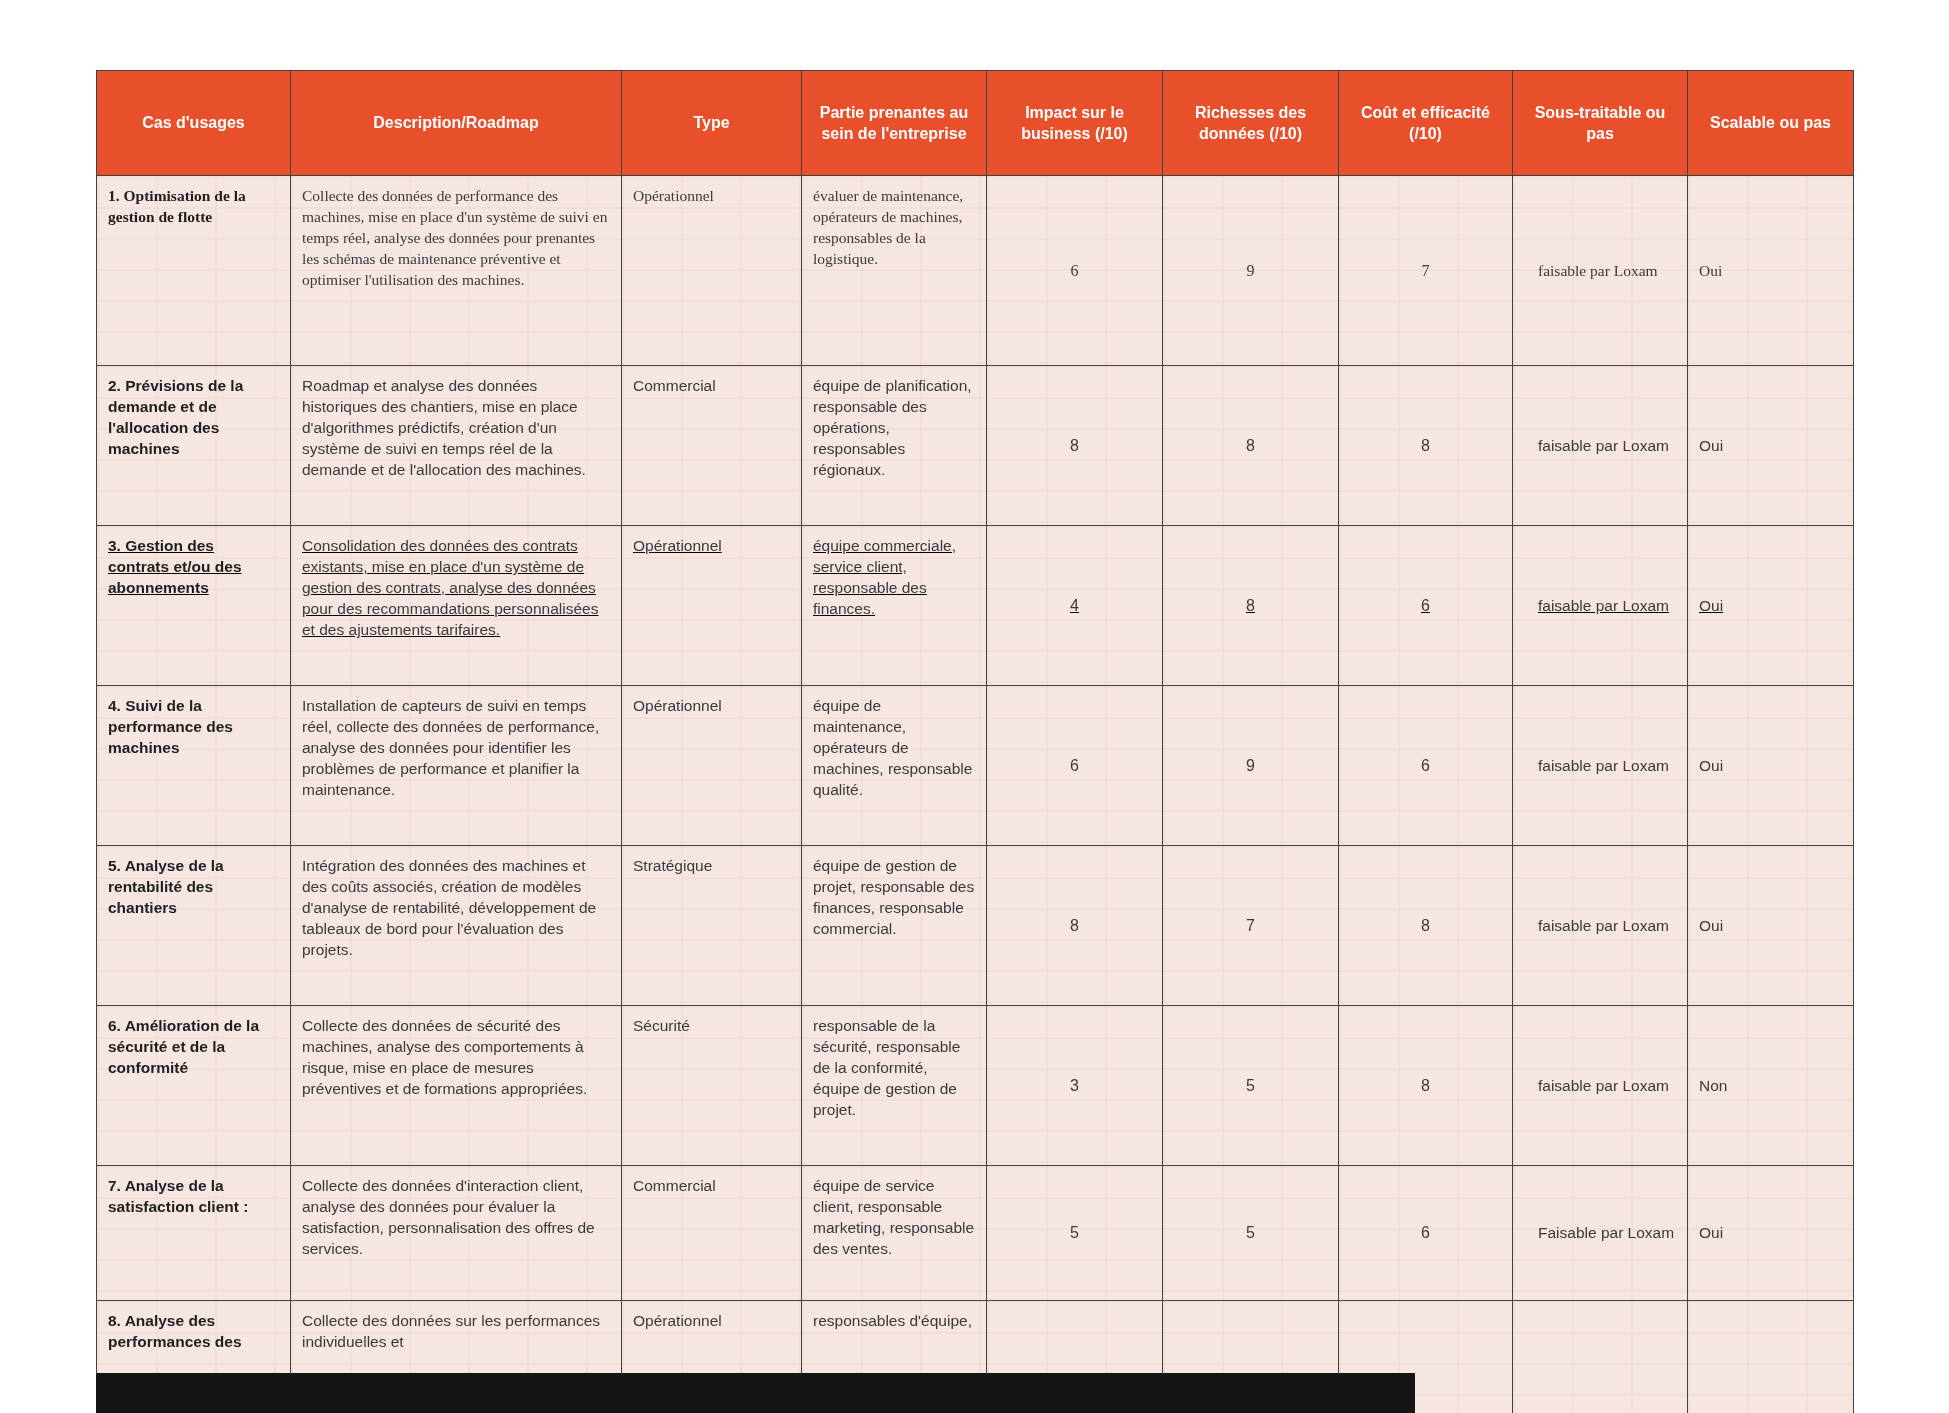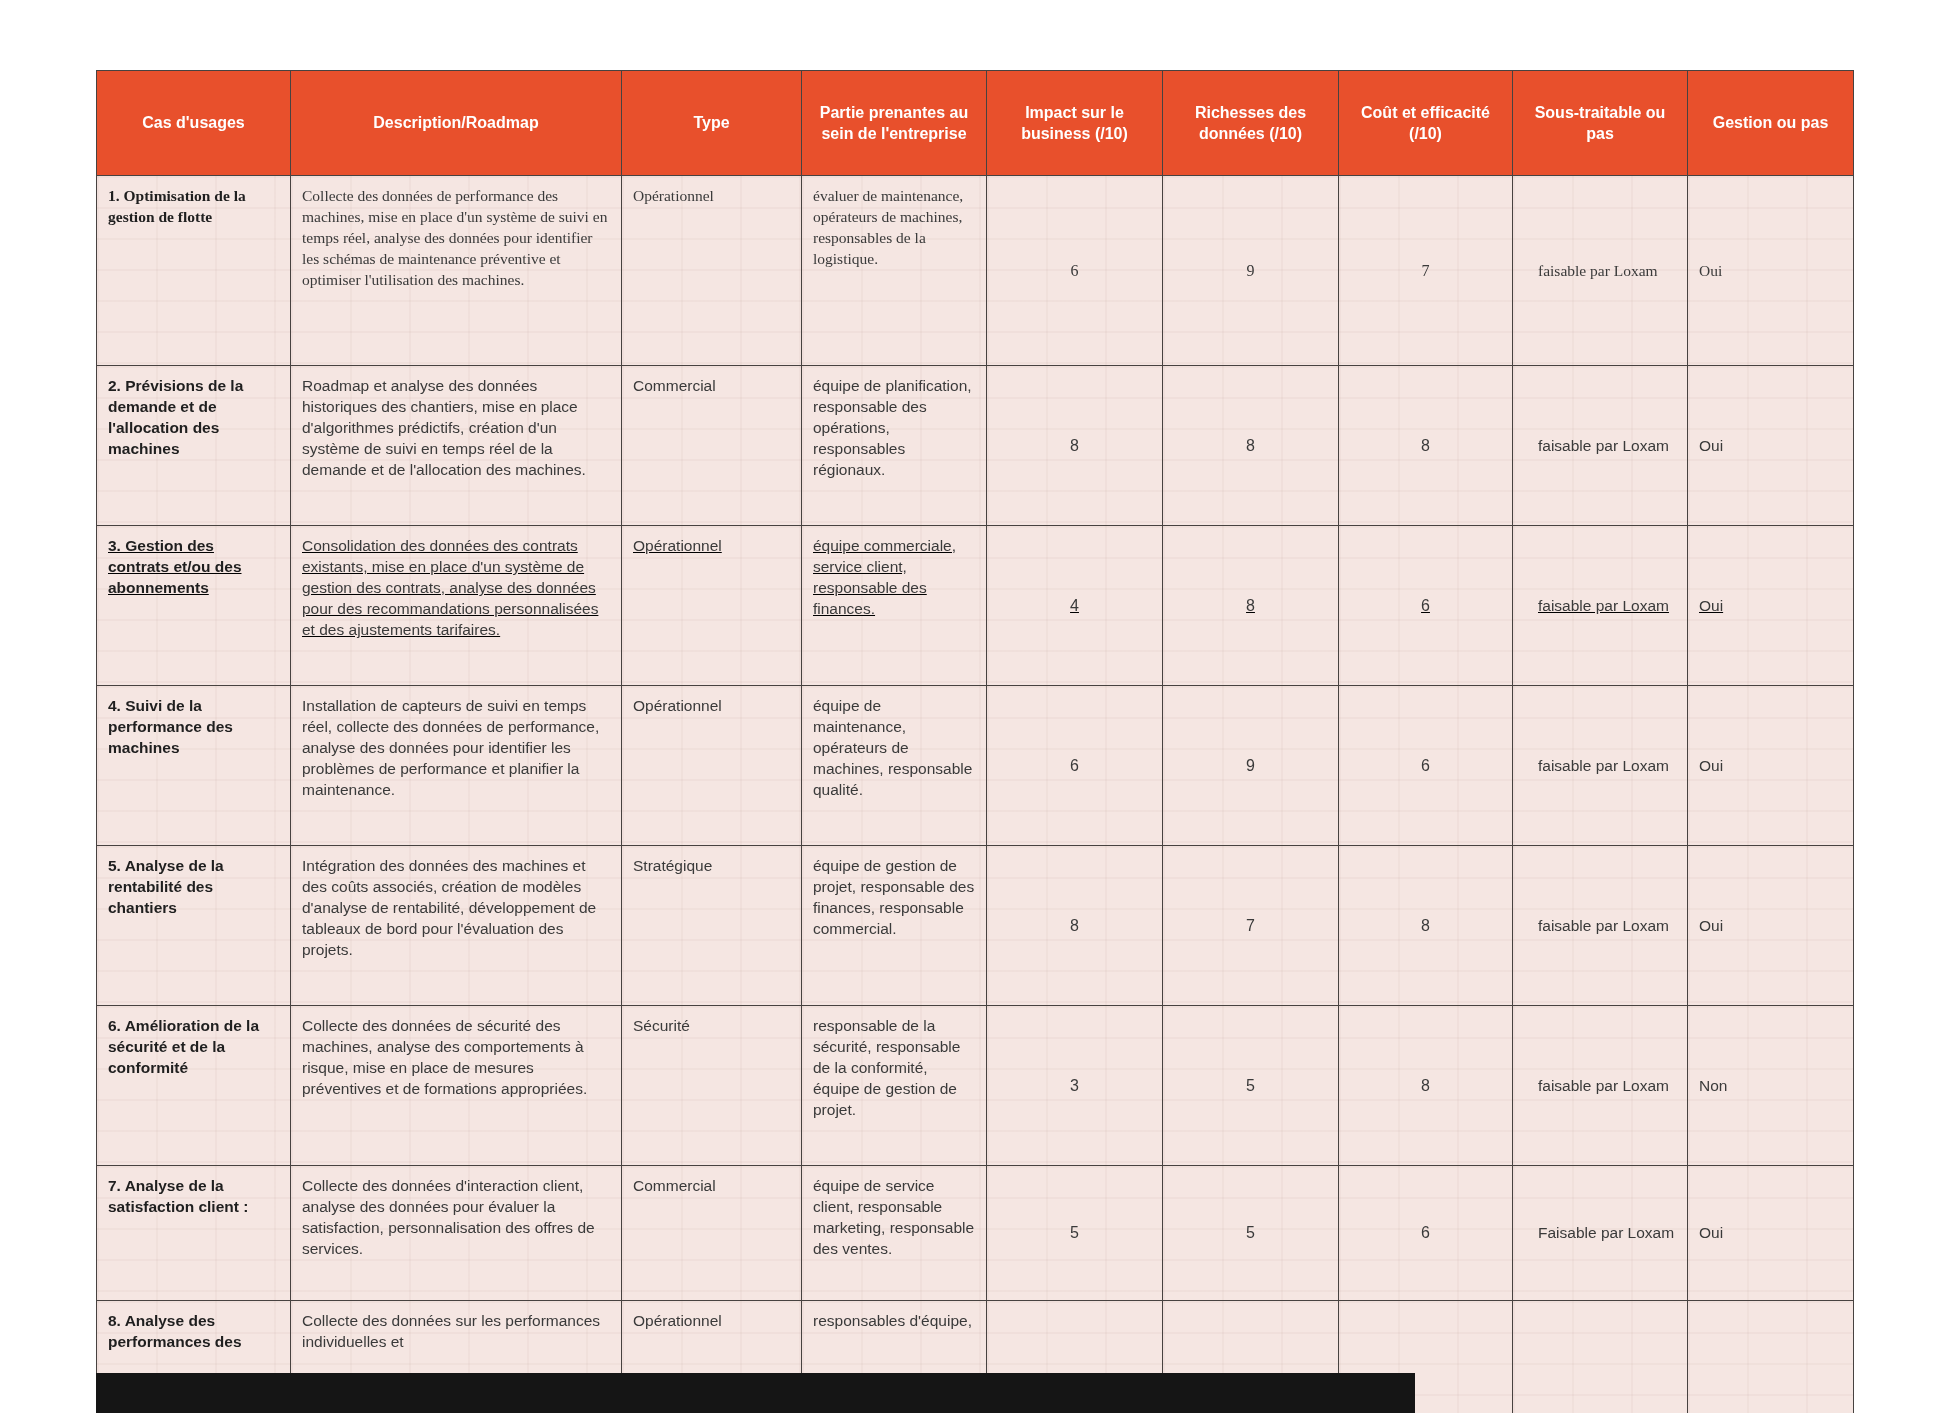"Gestion ou pas" th { text: Gestion -> Scalable }
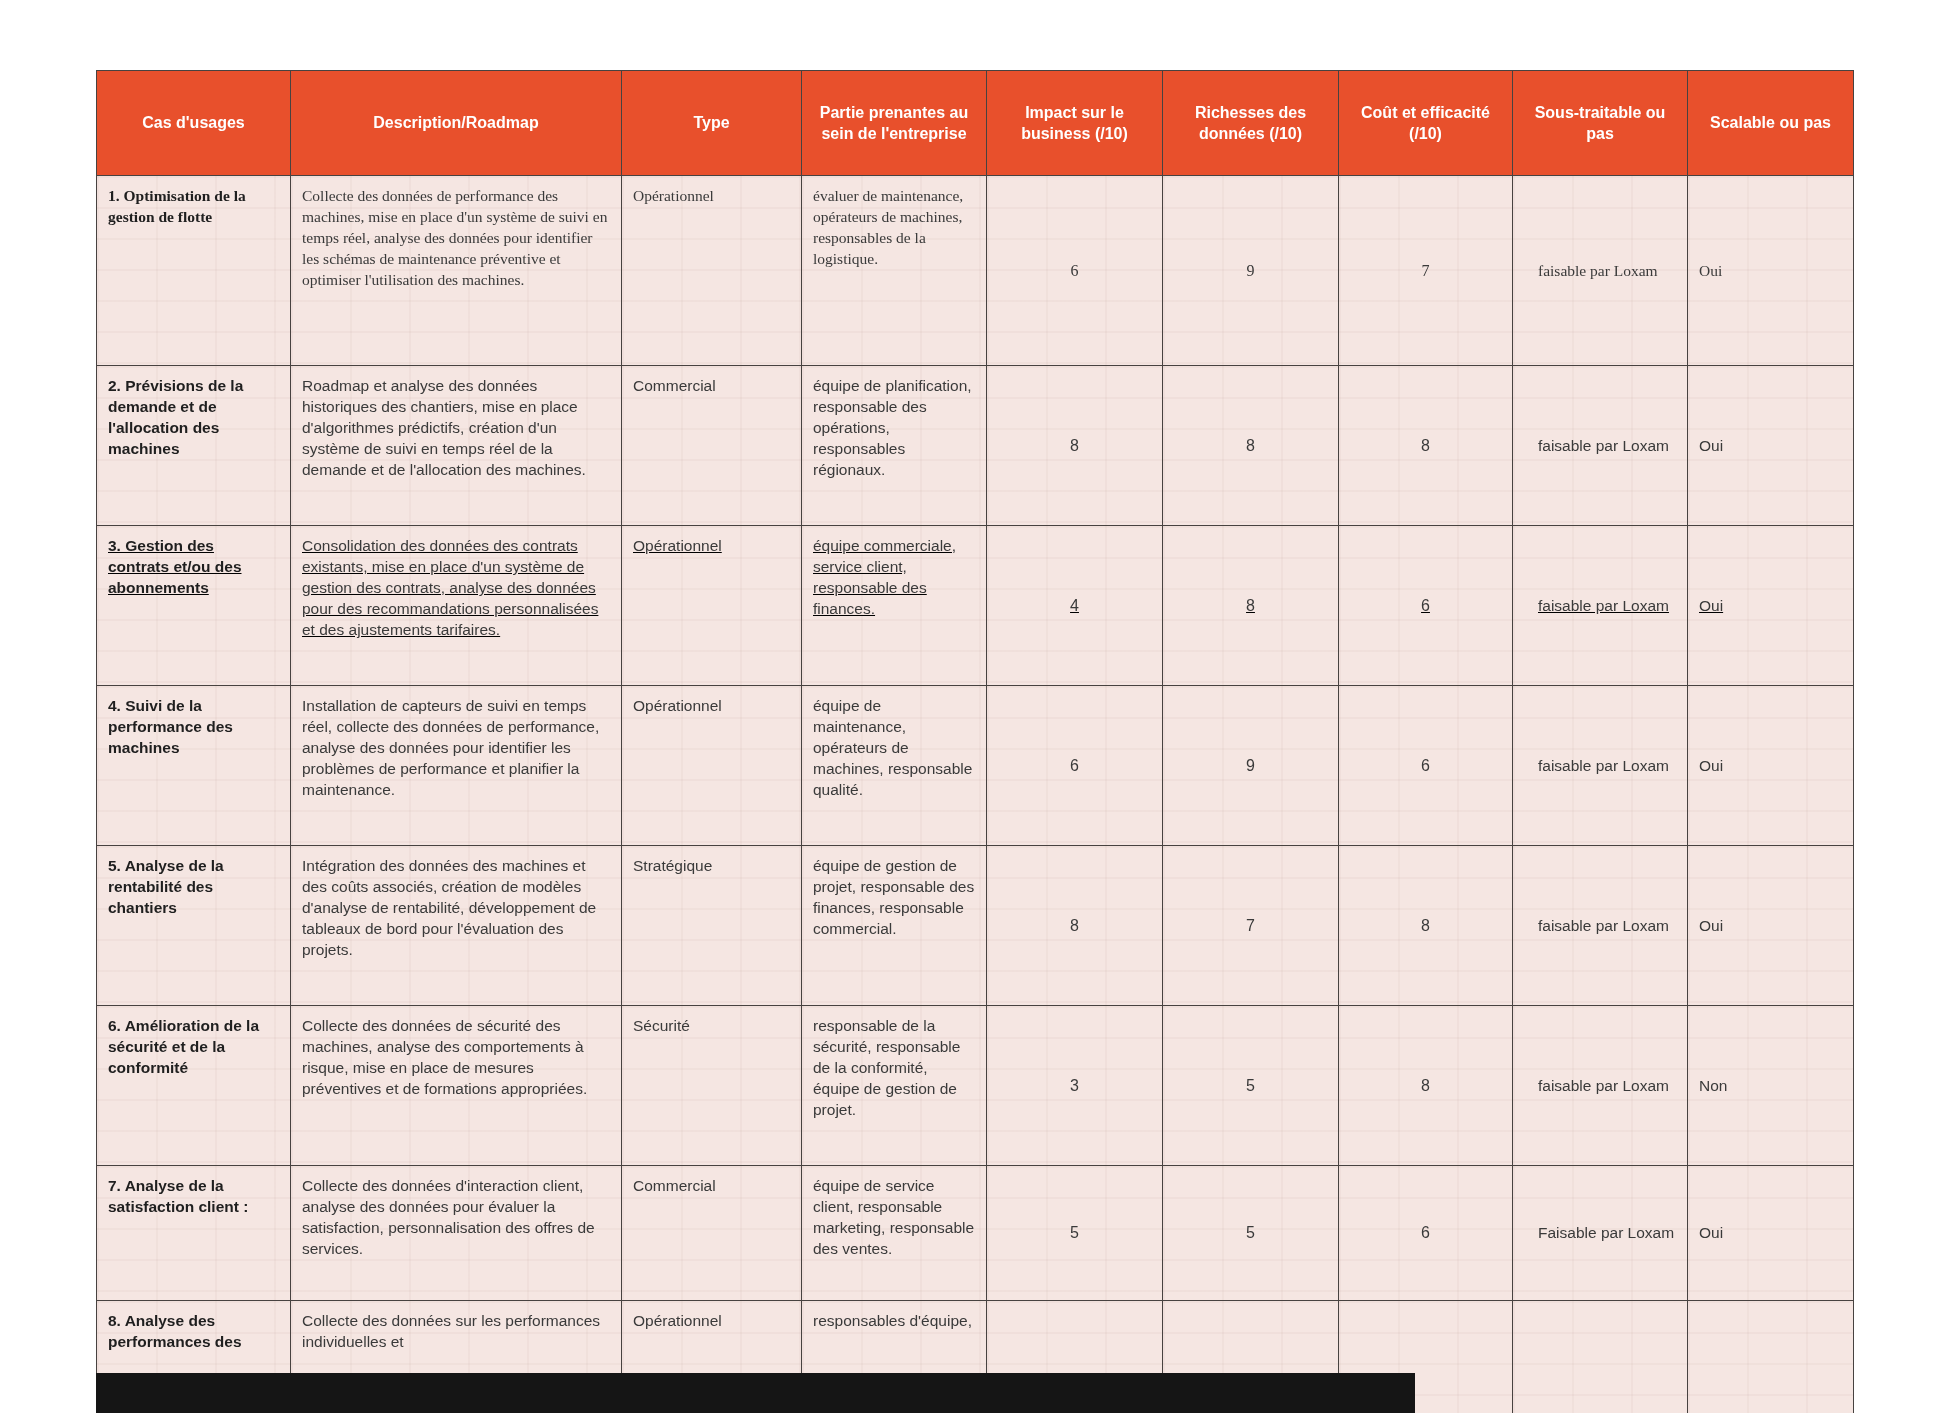"Collecte des données de performance" td.desc { text: identifier -> prenantes }
